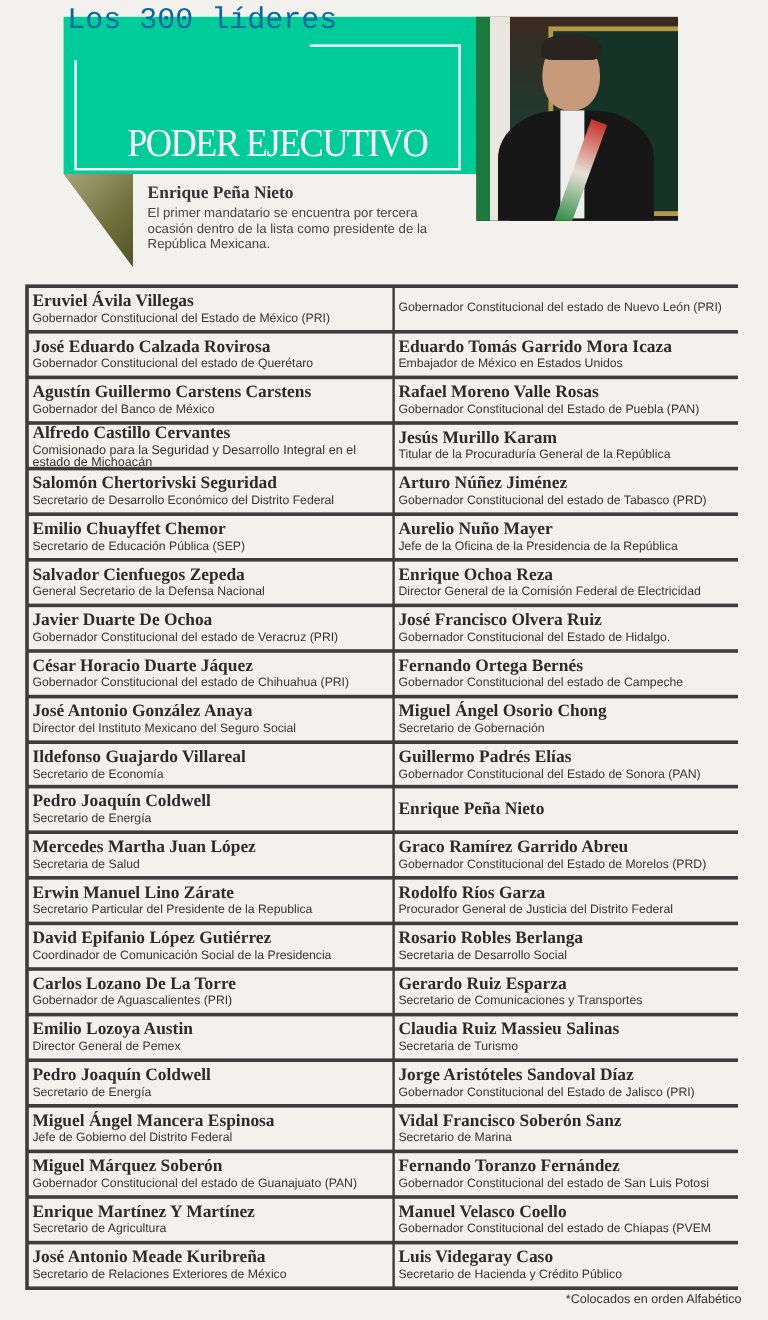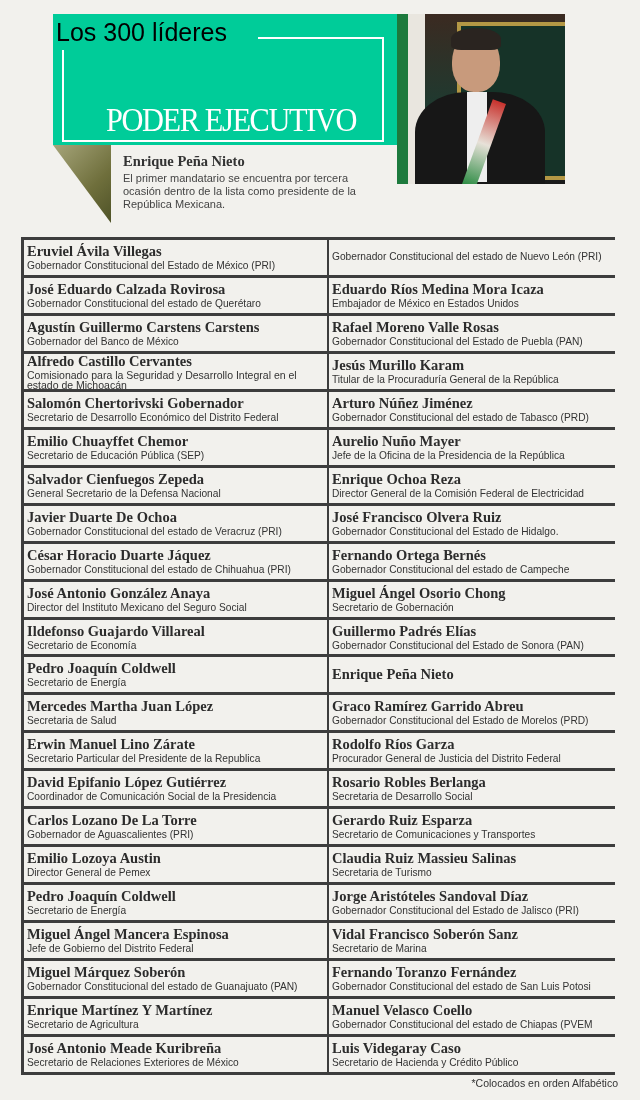"Los 300 líderes" .title-small { color: #000000 -> #0369a1; font-family: Liberation Sans, sans-serif -> Liberation Mono, monospace; top: 20px -> 4px }
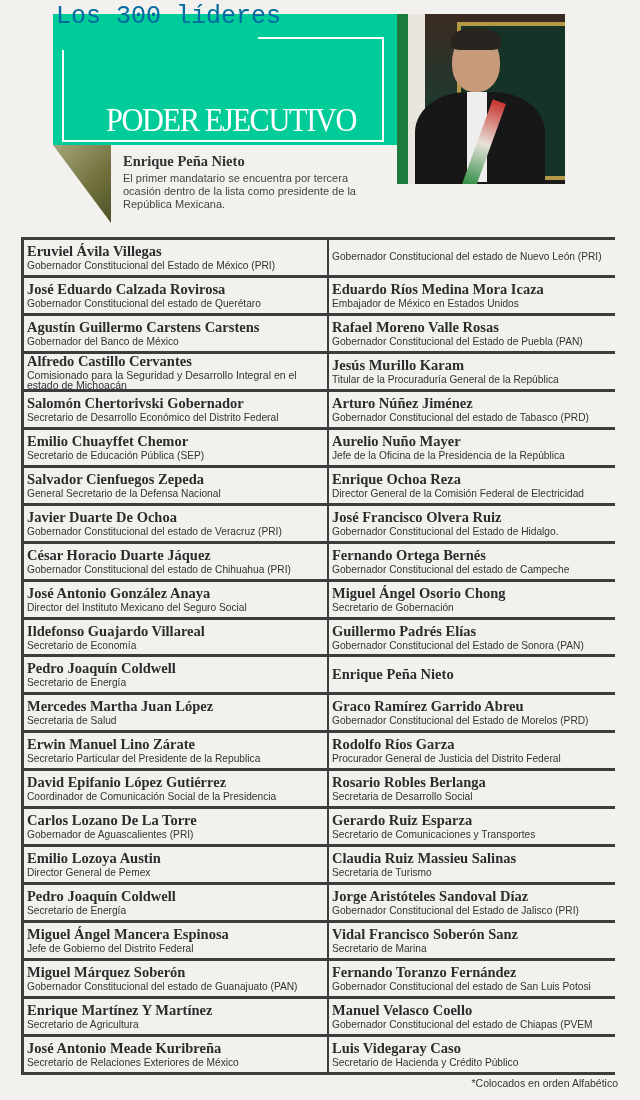"Eduardo Ríos Medina Mora Icaza" div.n { text: Ríos Medina -> Tomás Garrido }
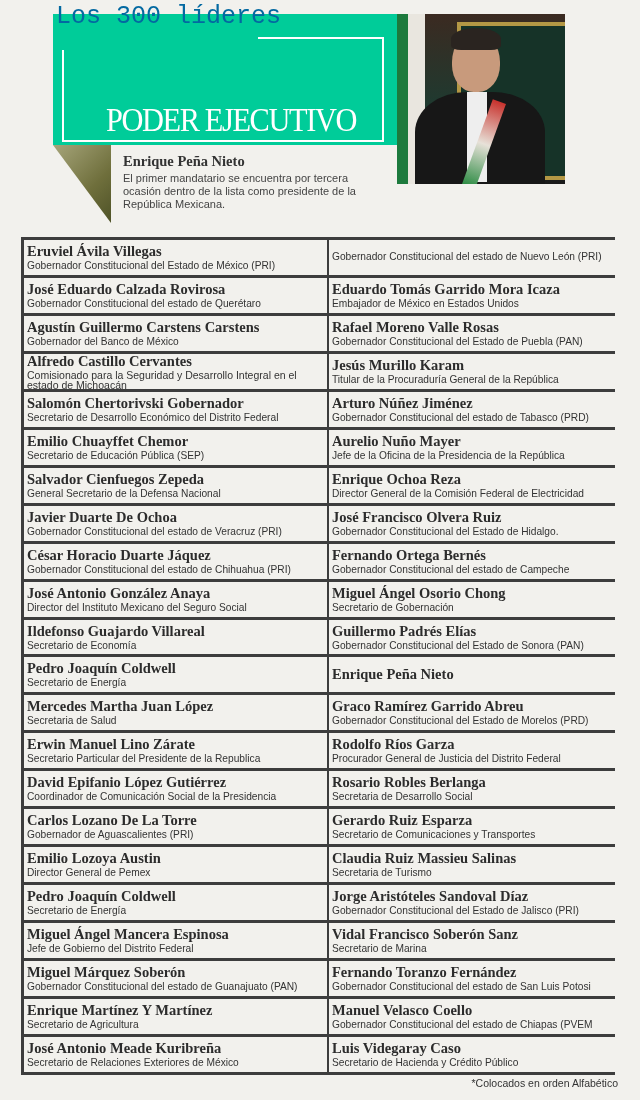"Salomón Chertorivski Gobernador" div.n { text: Gobernador -> Seguridad }
